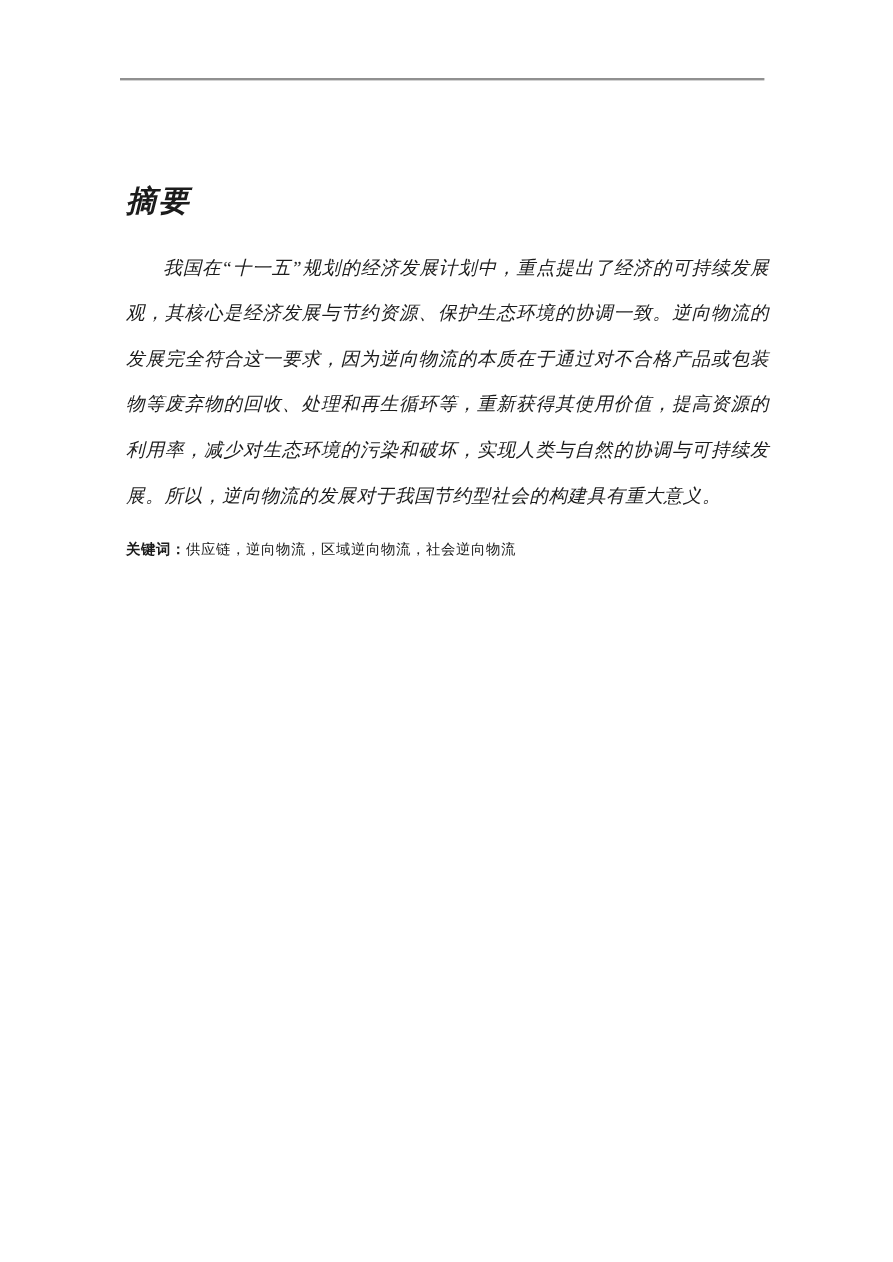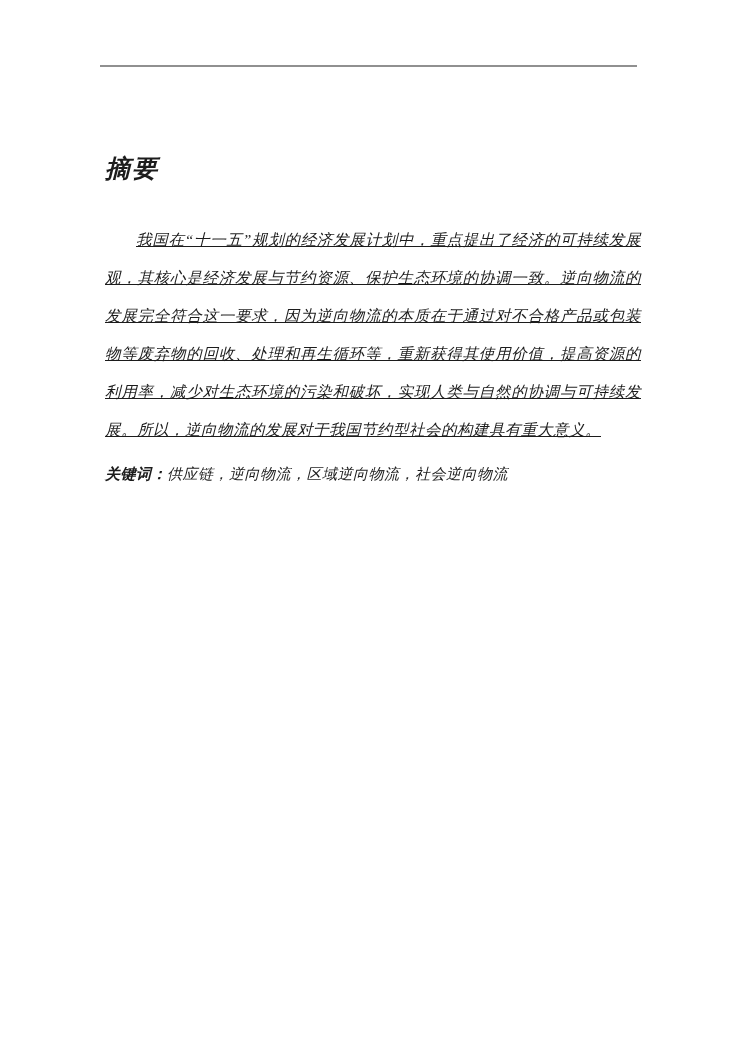"摘要" .doc-title { margin: 0 0 36px 0 -> 0 0 20px 0 }
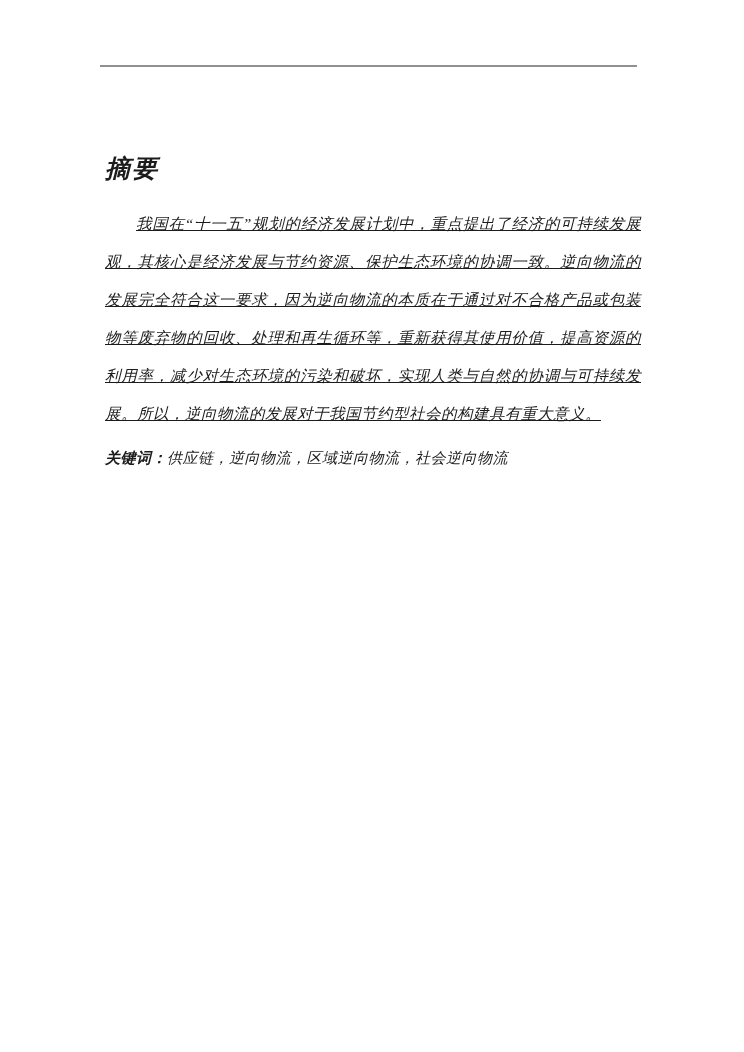"我国在“十一五”规划的经济发展计划中，重点提出了经济的可持续发展观，其核心是经济" .para { text-decoration: underline -> none }
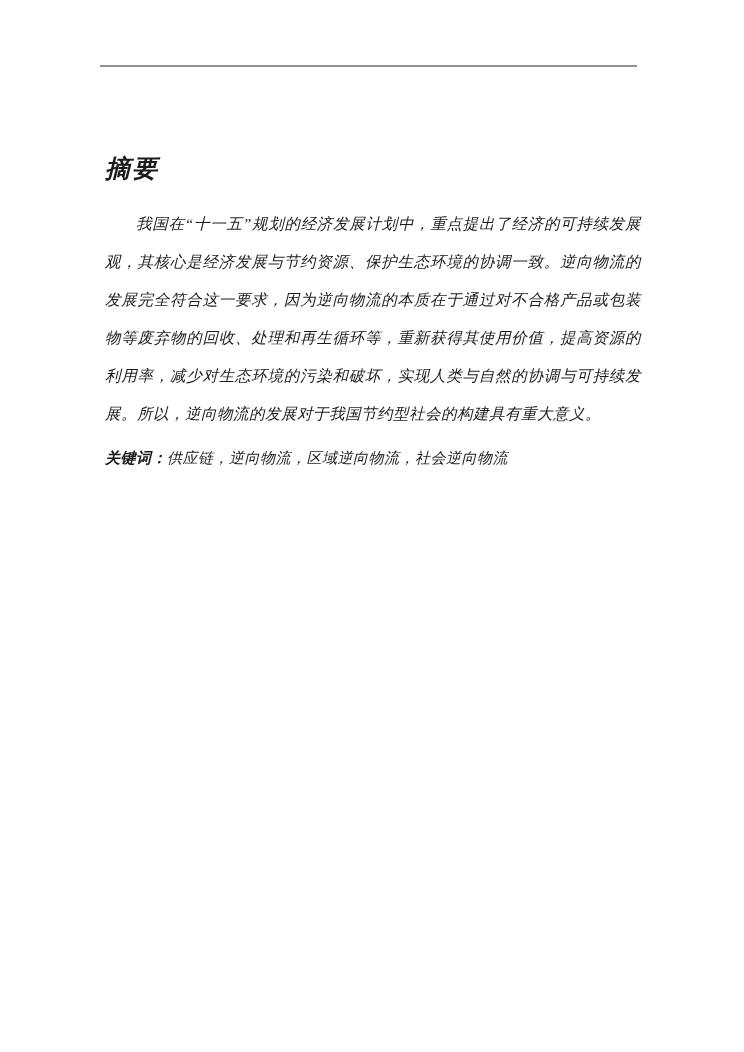"关键词：供应链，逆向物流，区域逆向物流，社会逆向物流" .keywords { font-size: 15px -> 12px; font-style: italic -> none }
